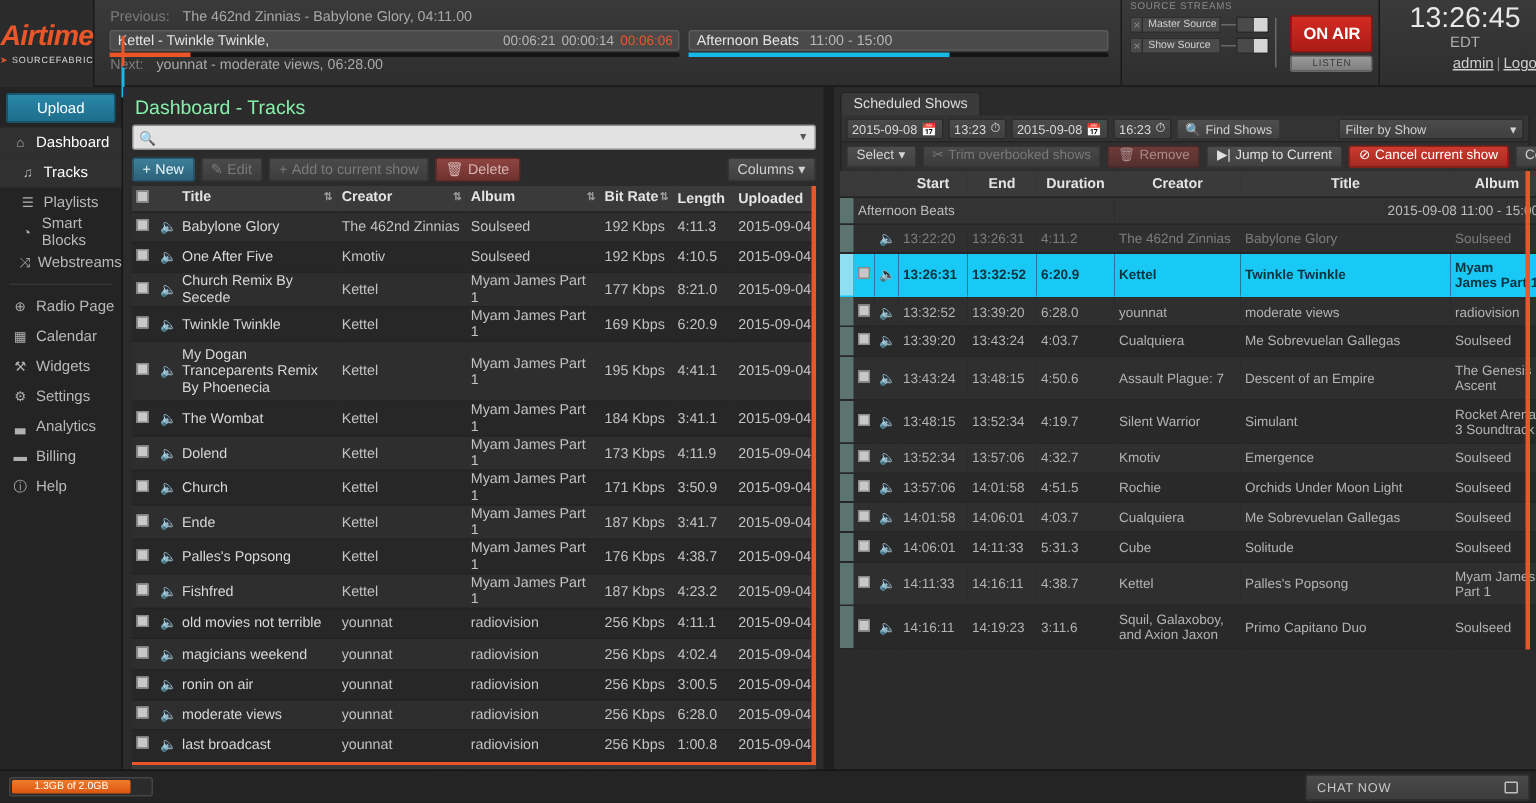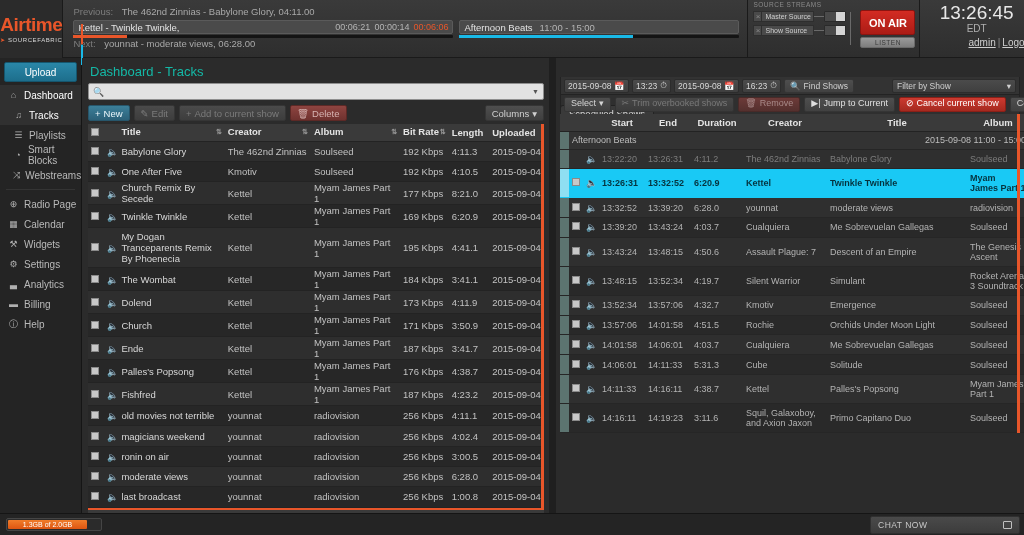"Airtime" .logo-main { font-style: none -> italic }
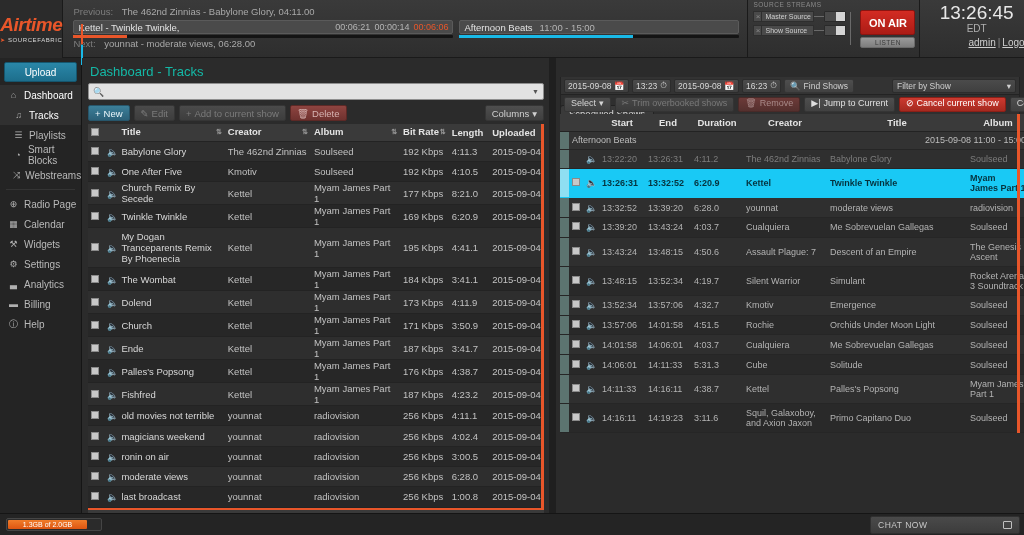"Dashboard - Tracks" .panel-title { color: #14b8a6 -> #86efac }
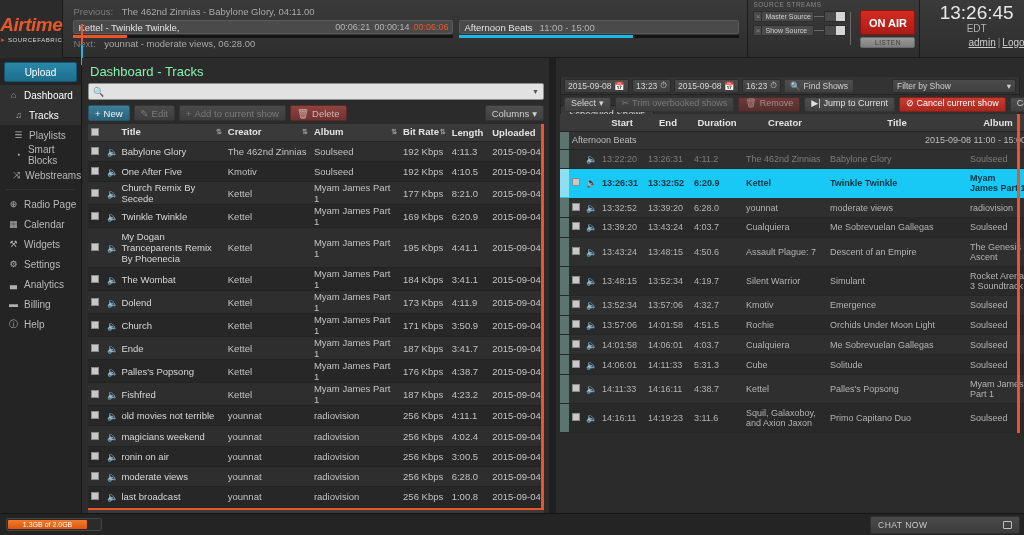"Scheduled Shows" .tab { margin-top: 44px -> none }
